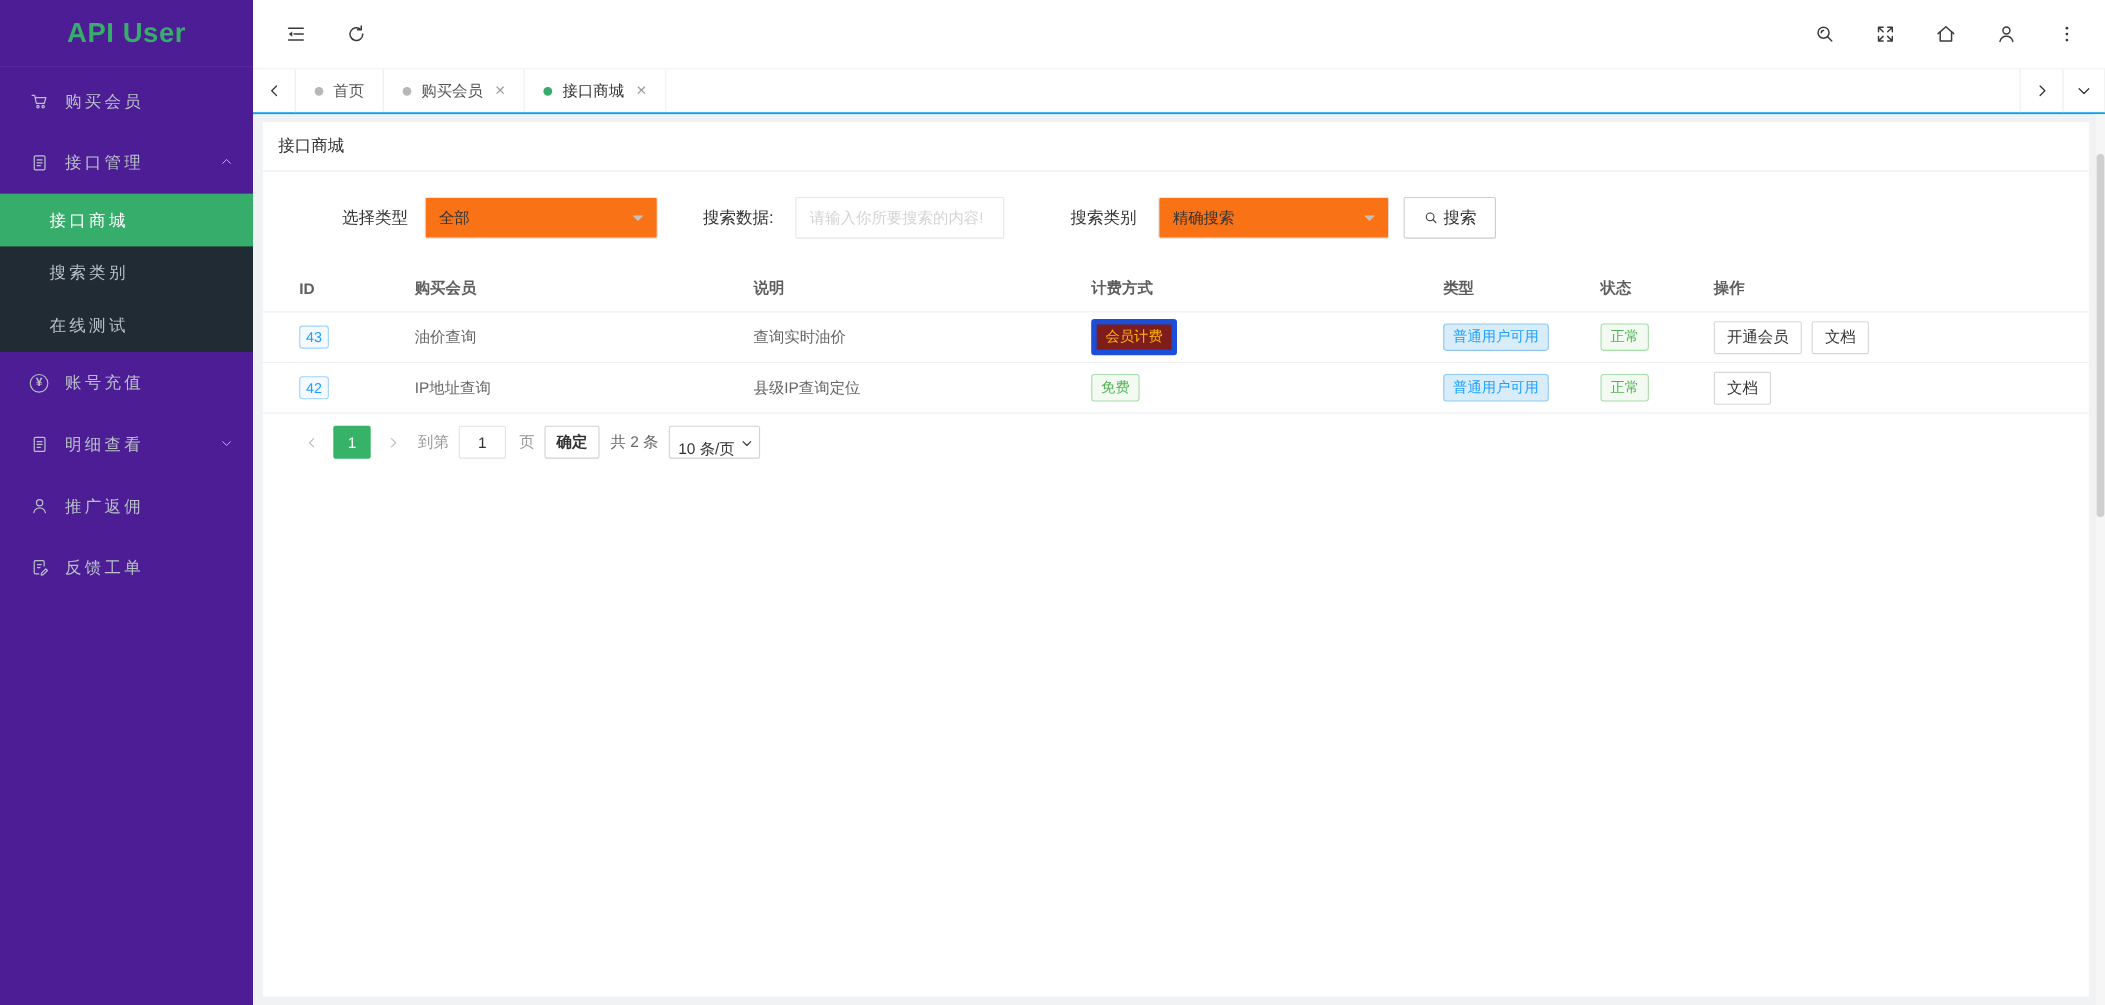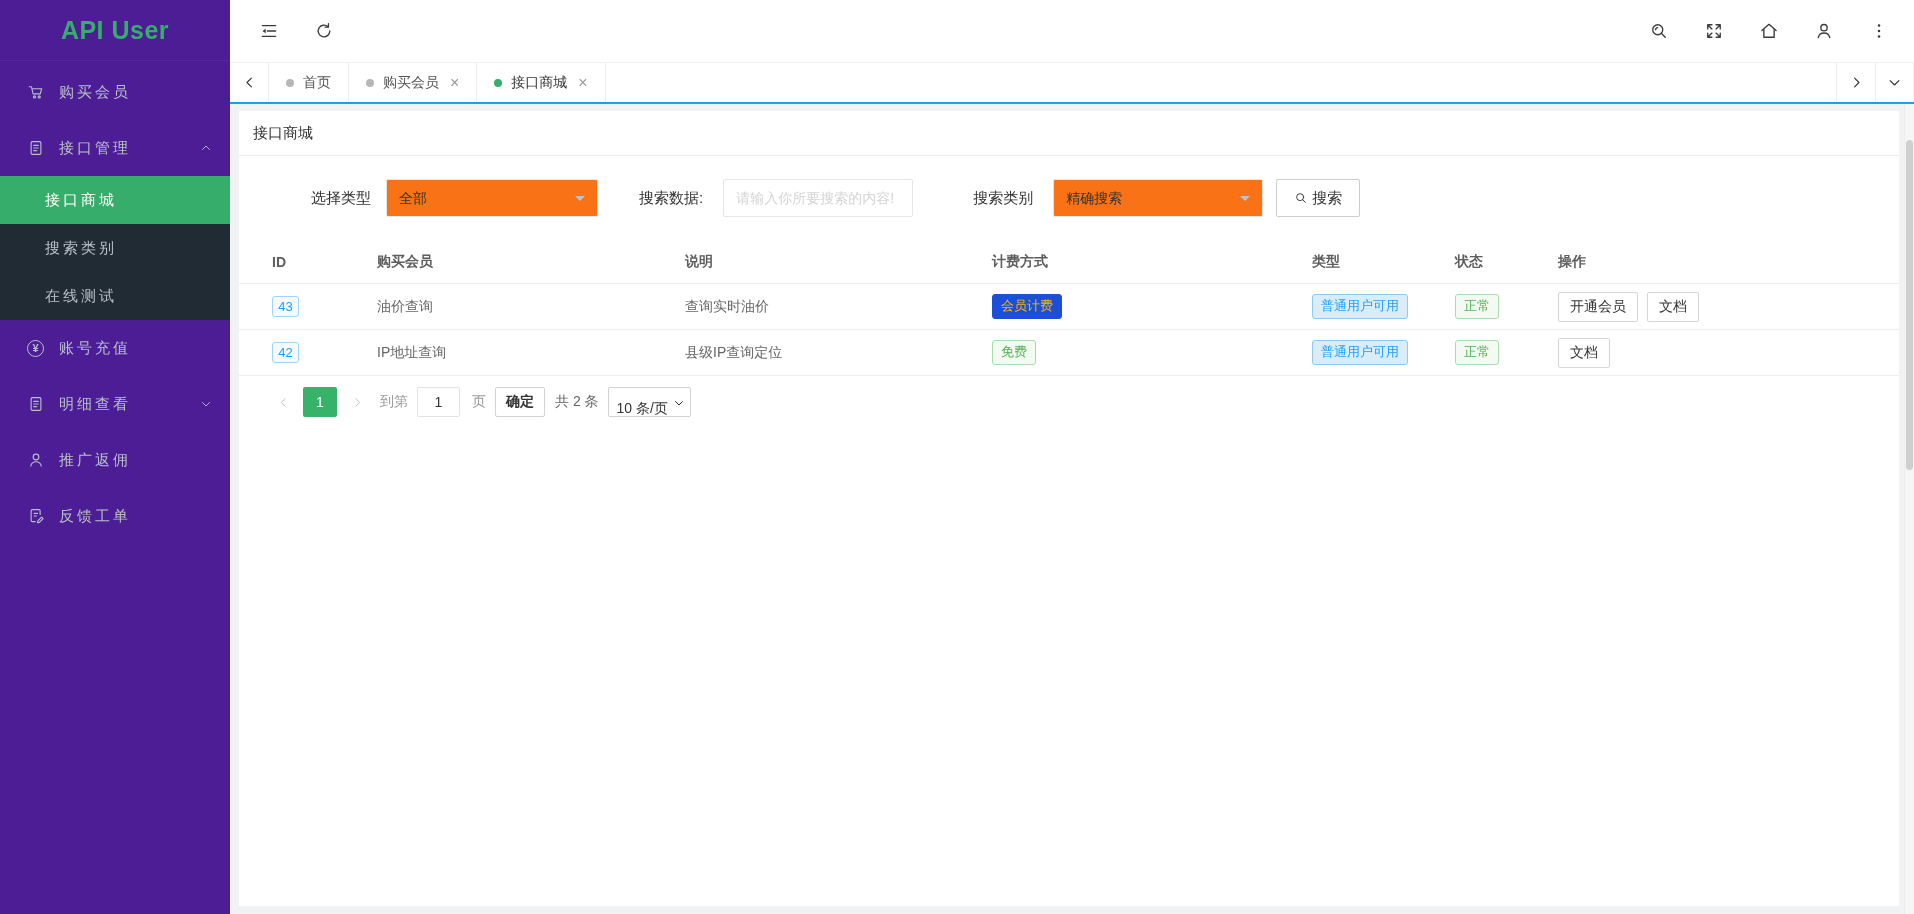"会员计费" .b-orange { background: #1d4ed8 -> #7f1d1d; border: 1px solid #1d4ed8 -> 5px solid #1d4ed8 }
